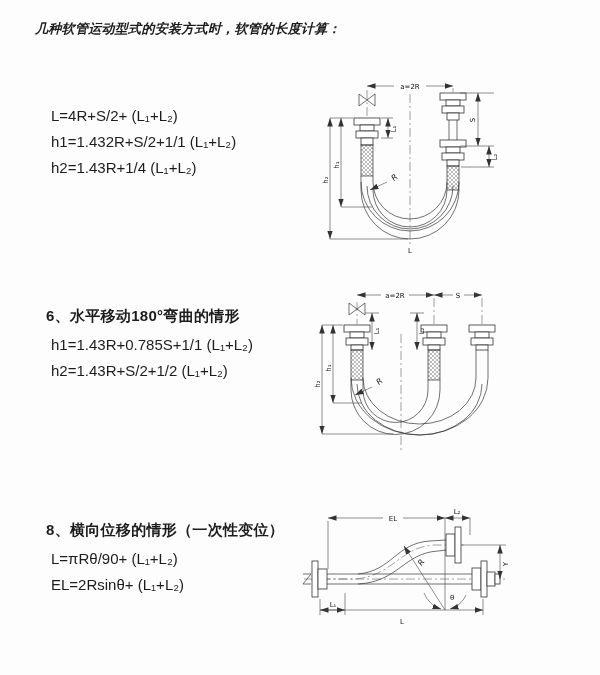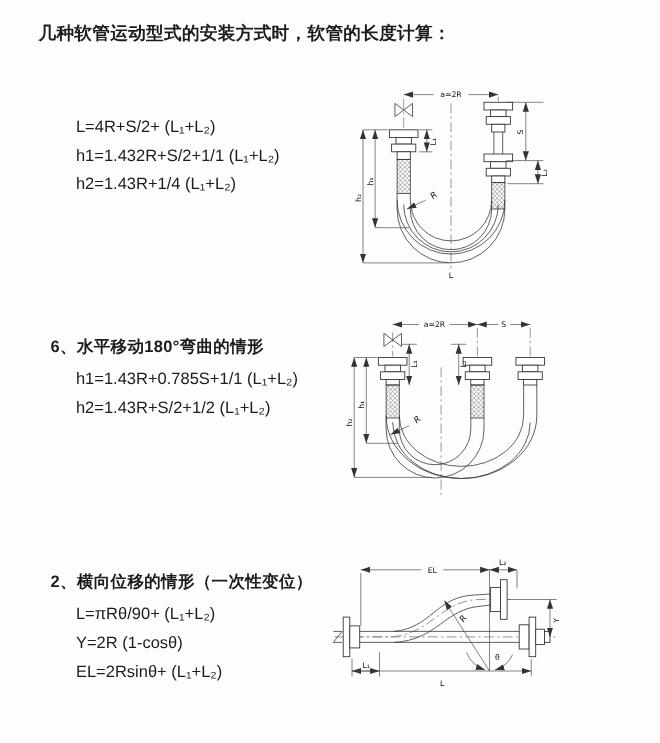"几种软管运动型式的安装方式时，软管的长度计算：" .title { font-size: 16px -> 13px; font-style: none -> italic }
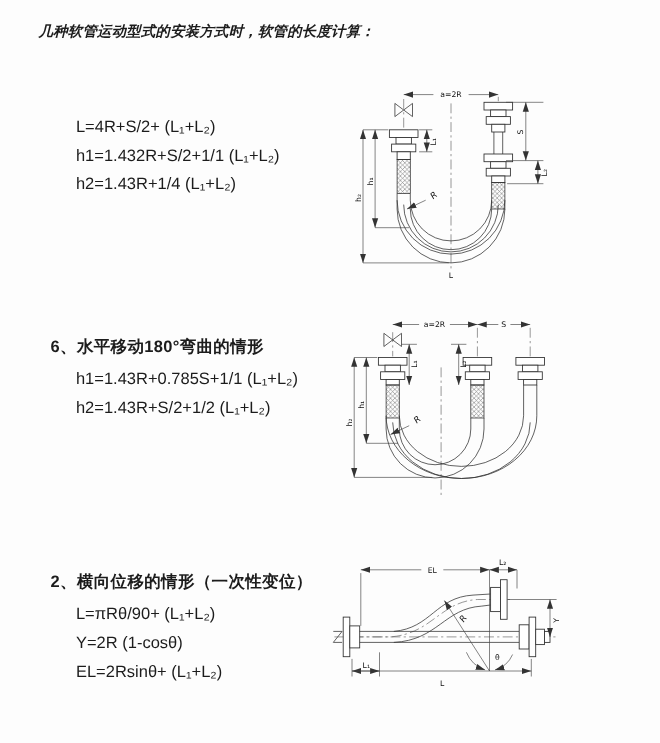"L=4R+S/2+ (L₁+L₂)" .f { margin-left: 23px -> 5px }
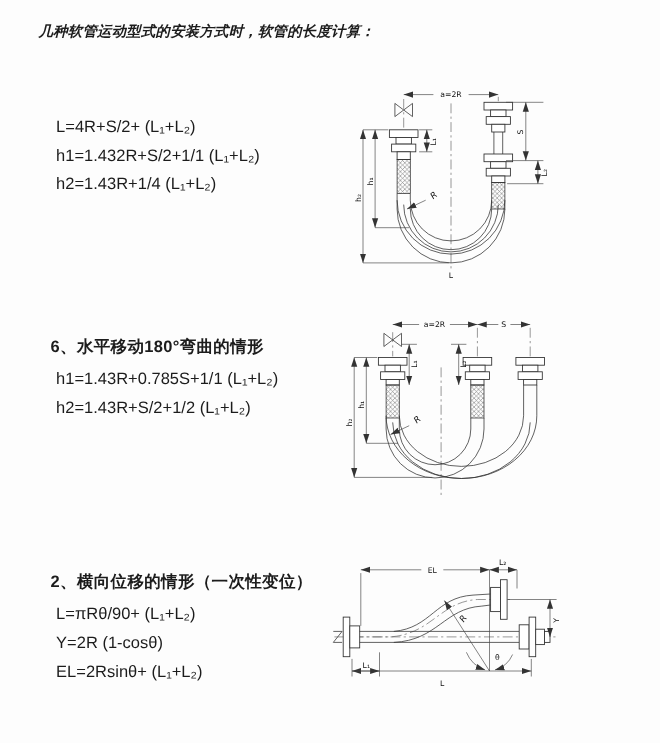"2、横向位移的情形（一次性变位）" div.sec-h { text: 2 -> 8 }
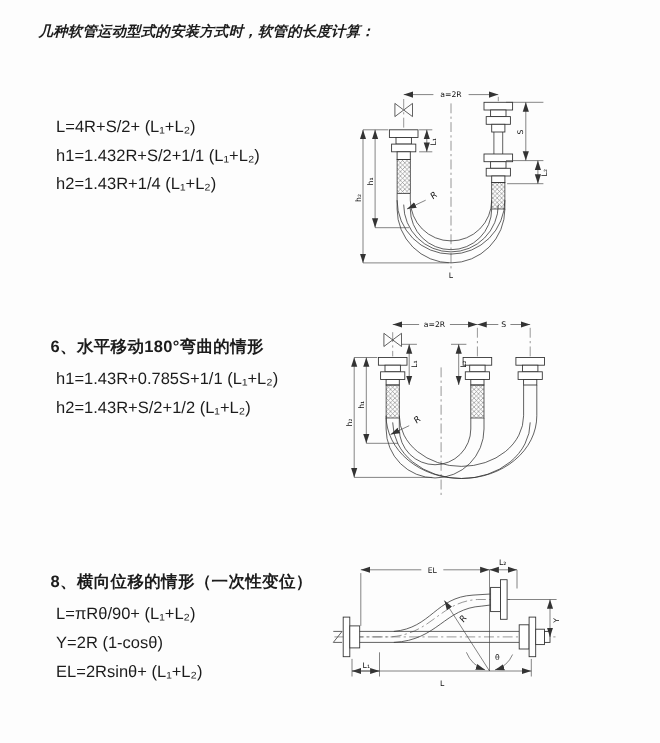"Y=2R (1-cosθ)" div.f { html: <div>Y=2R (1-cosθ)</div> -> none }
